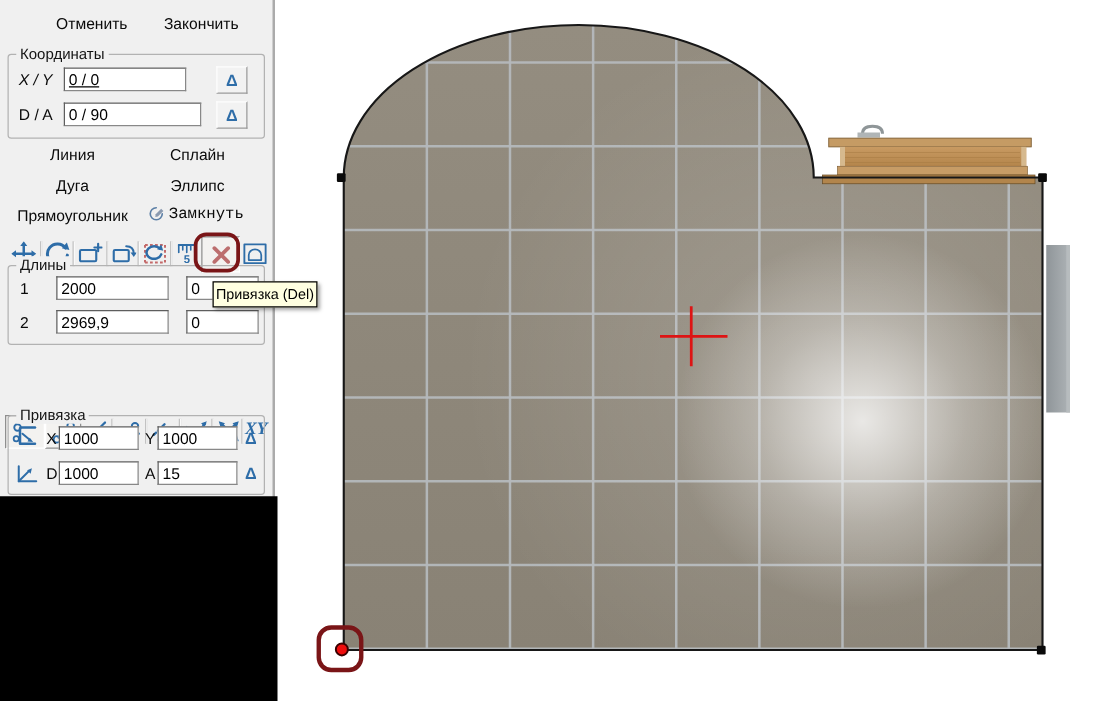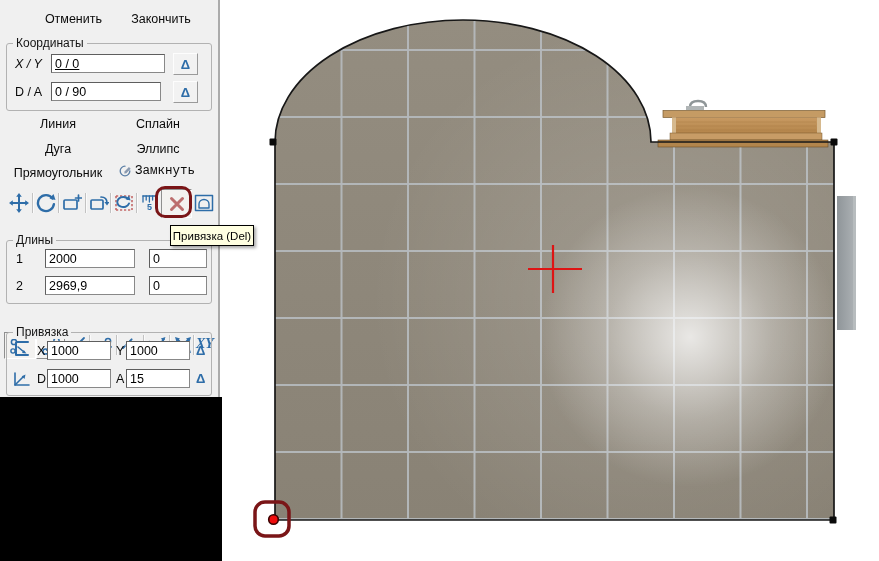"0 / 0" input.field { width: 114px -> 98px }
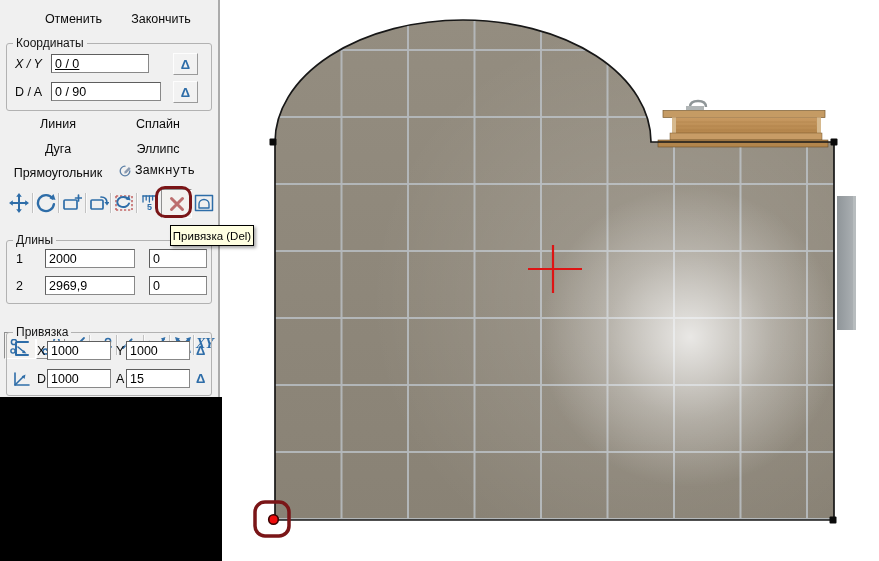"Длины" div.groupbox { top: 240px -> 212px }
